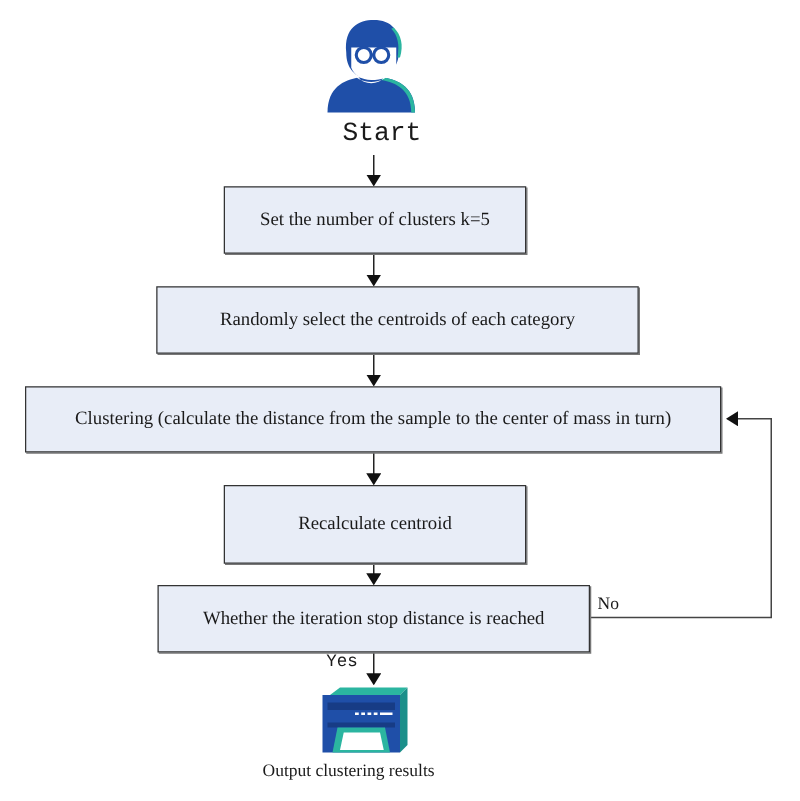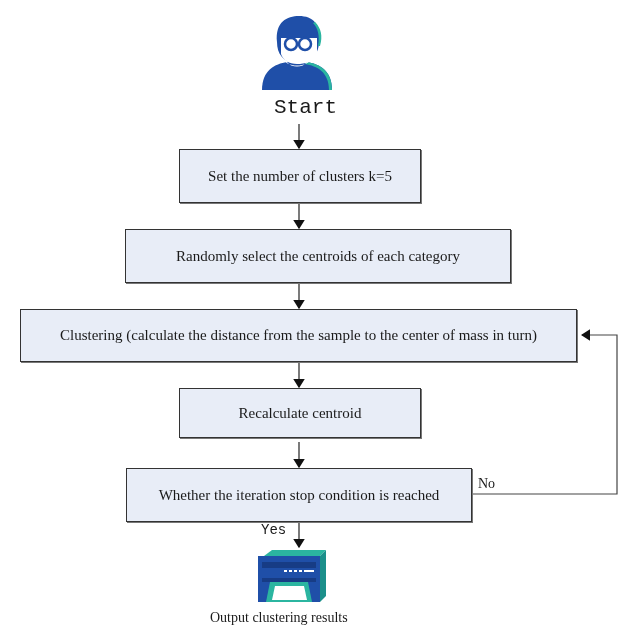"Recalculate centroid" div.box { height: 50px -> 63px }
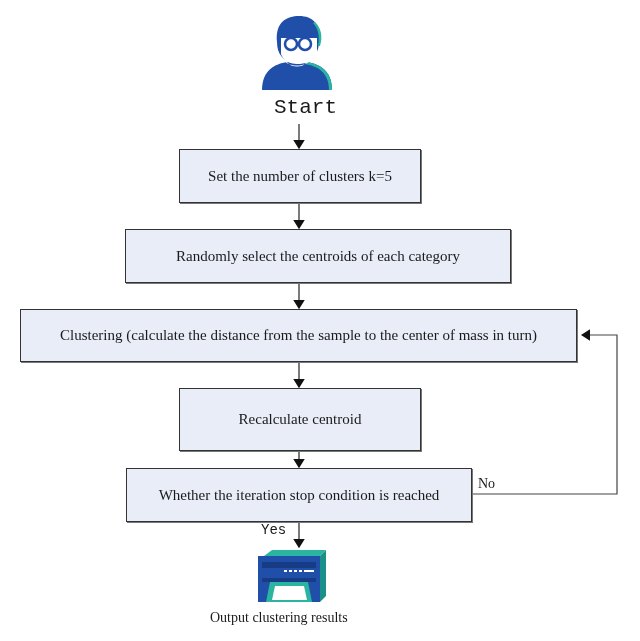"Whether the iteration stop condition" div.box { text: condition -> distance }
